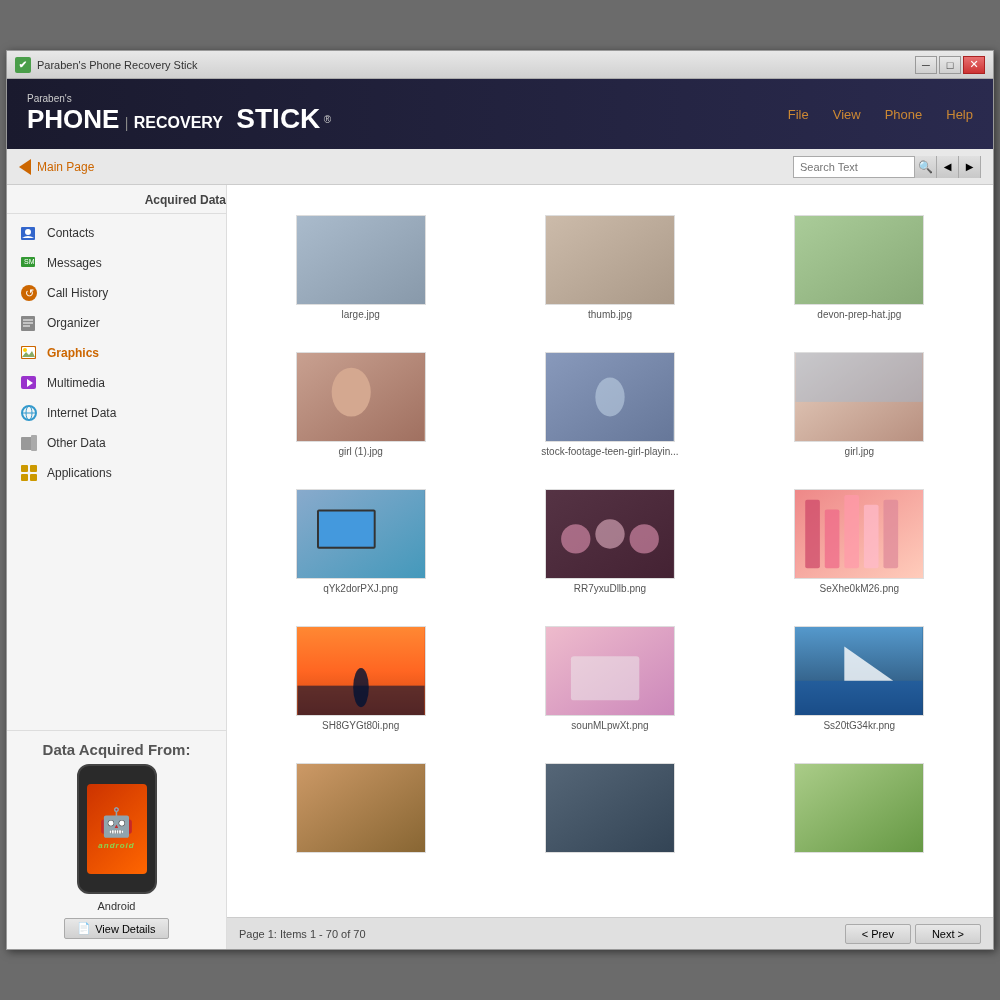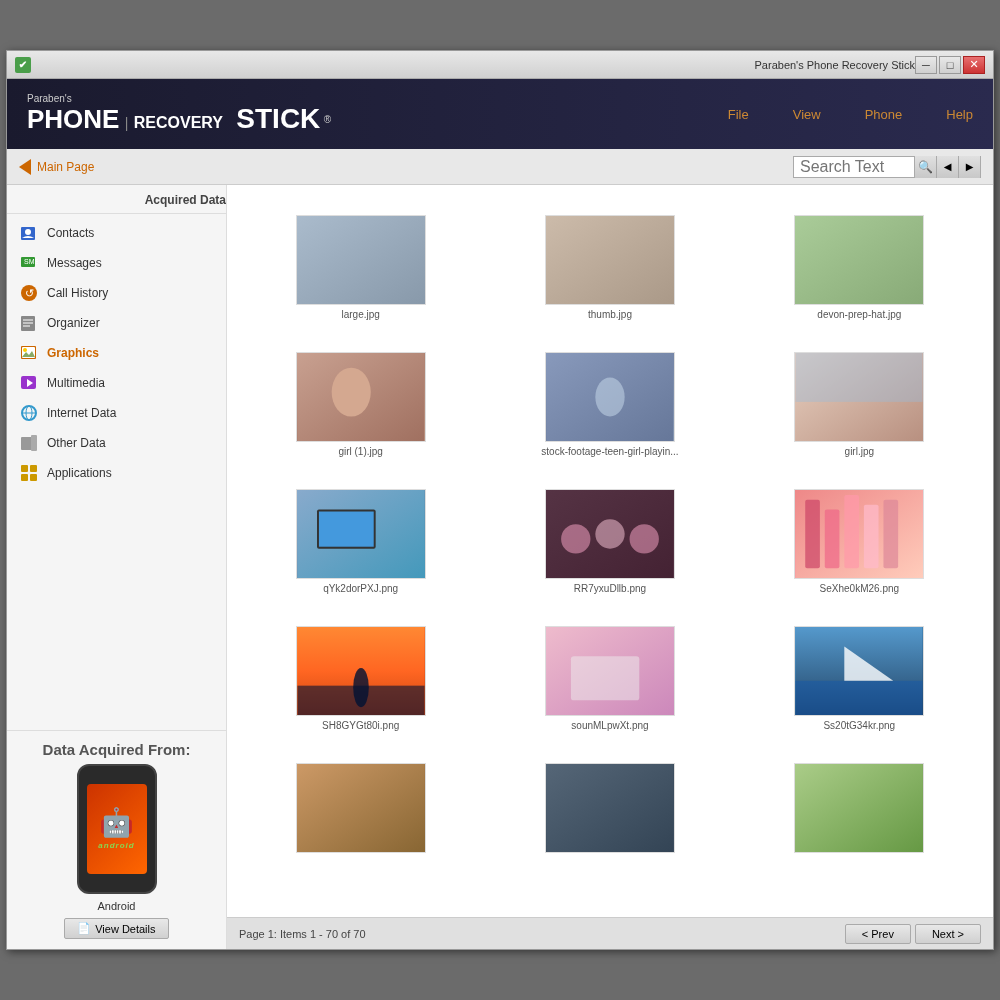"Paraben's Phone Recovery Stick" .title-bar-text { text-align: right -> none }
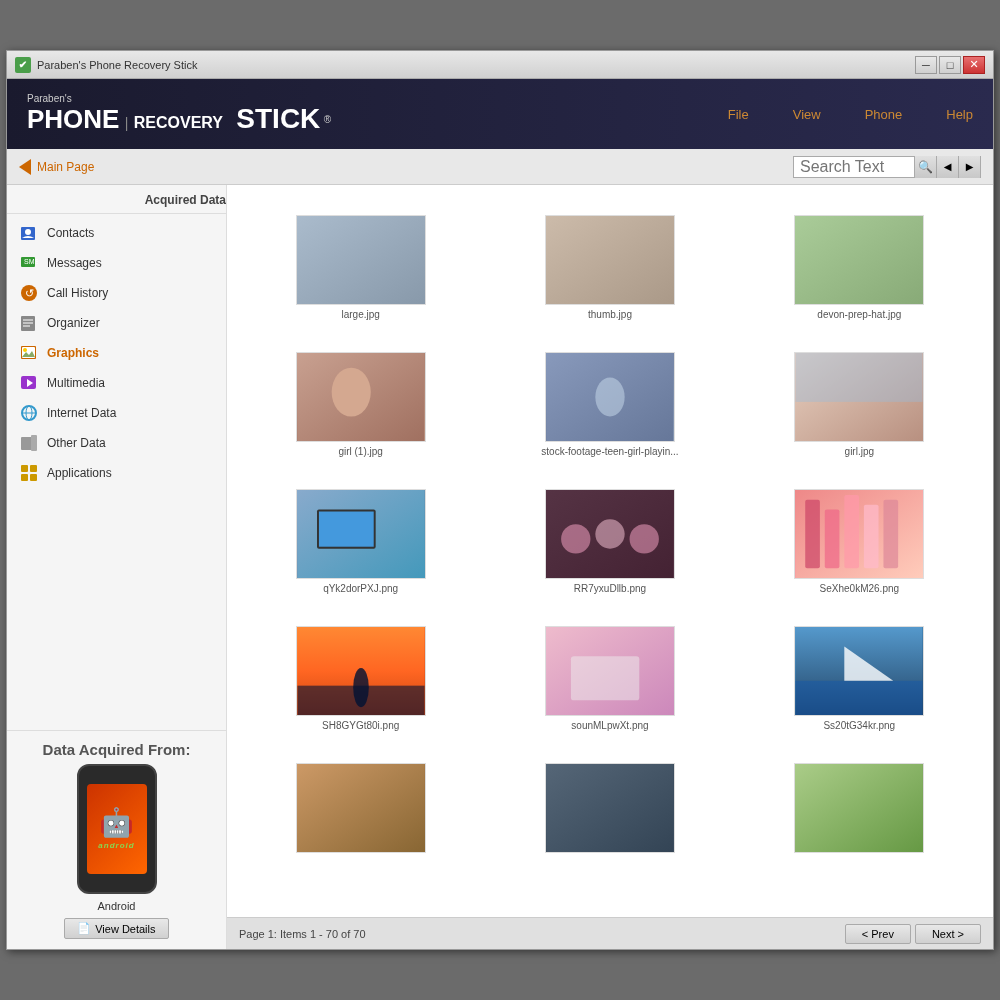"File" .header-nav { gap: 44px -> 24px }
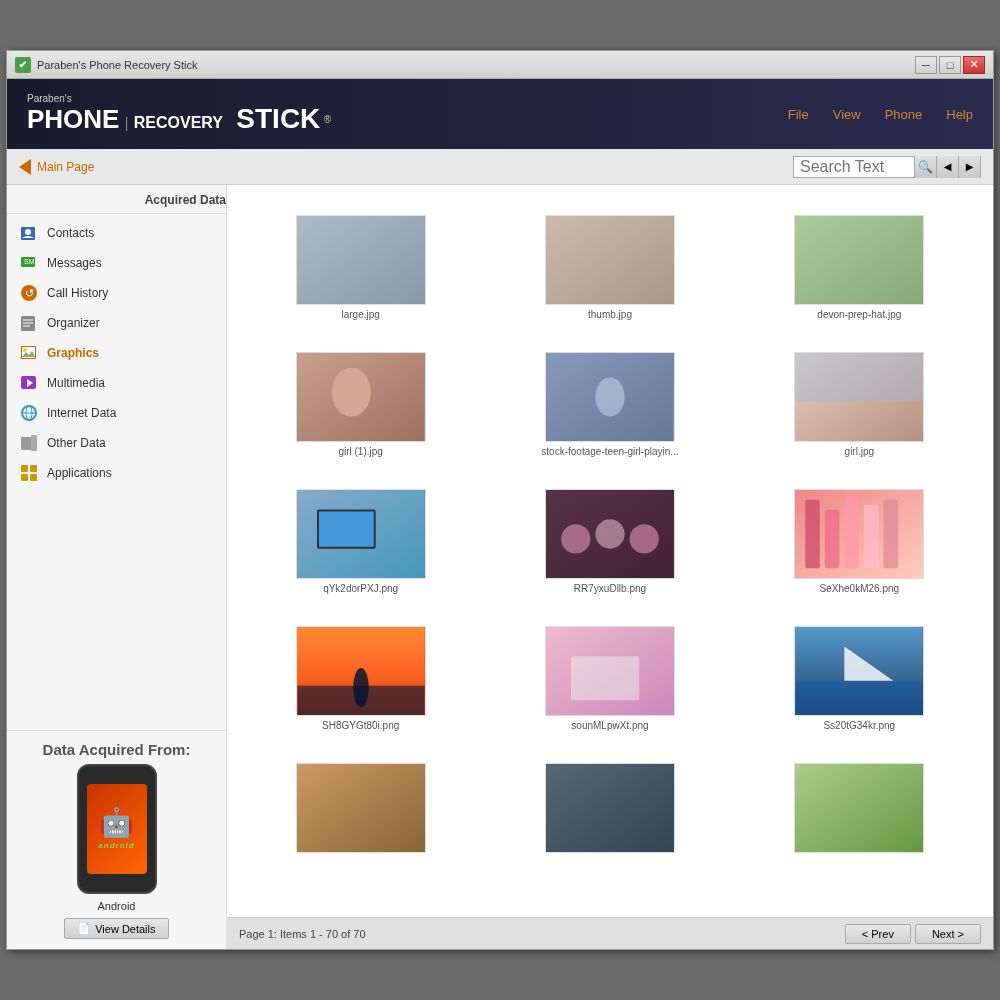"Search Text" .search-input { font-size: 16px -> 11px }
